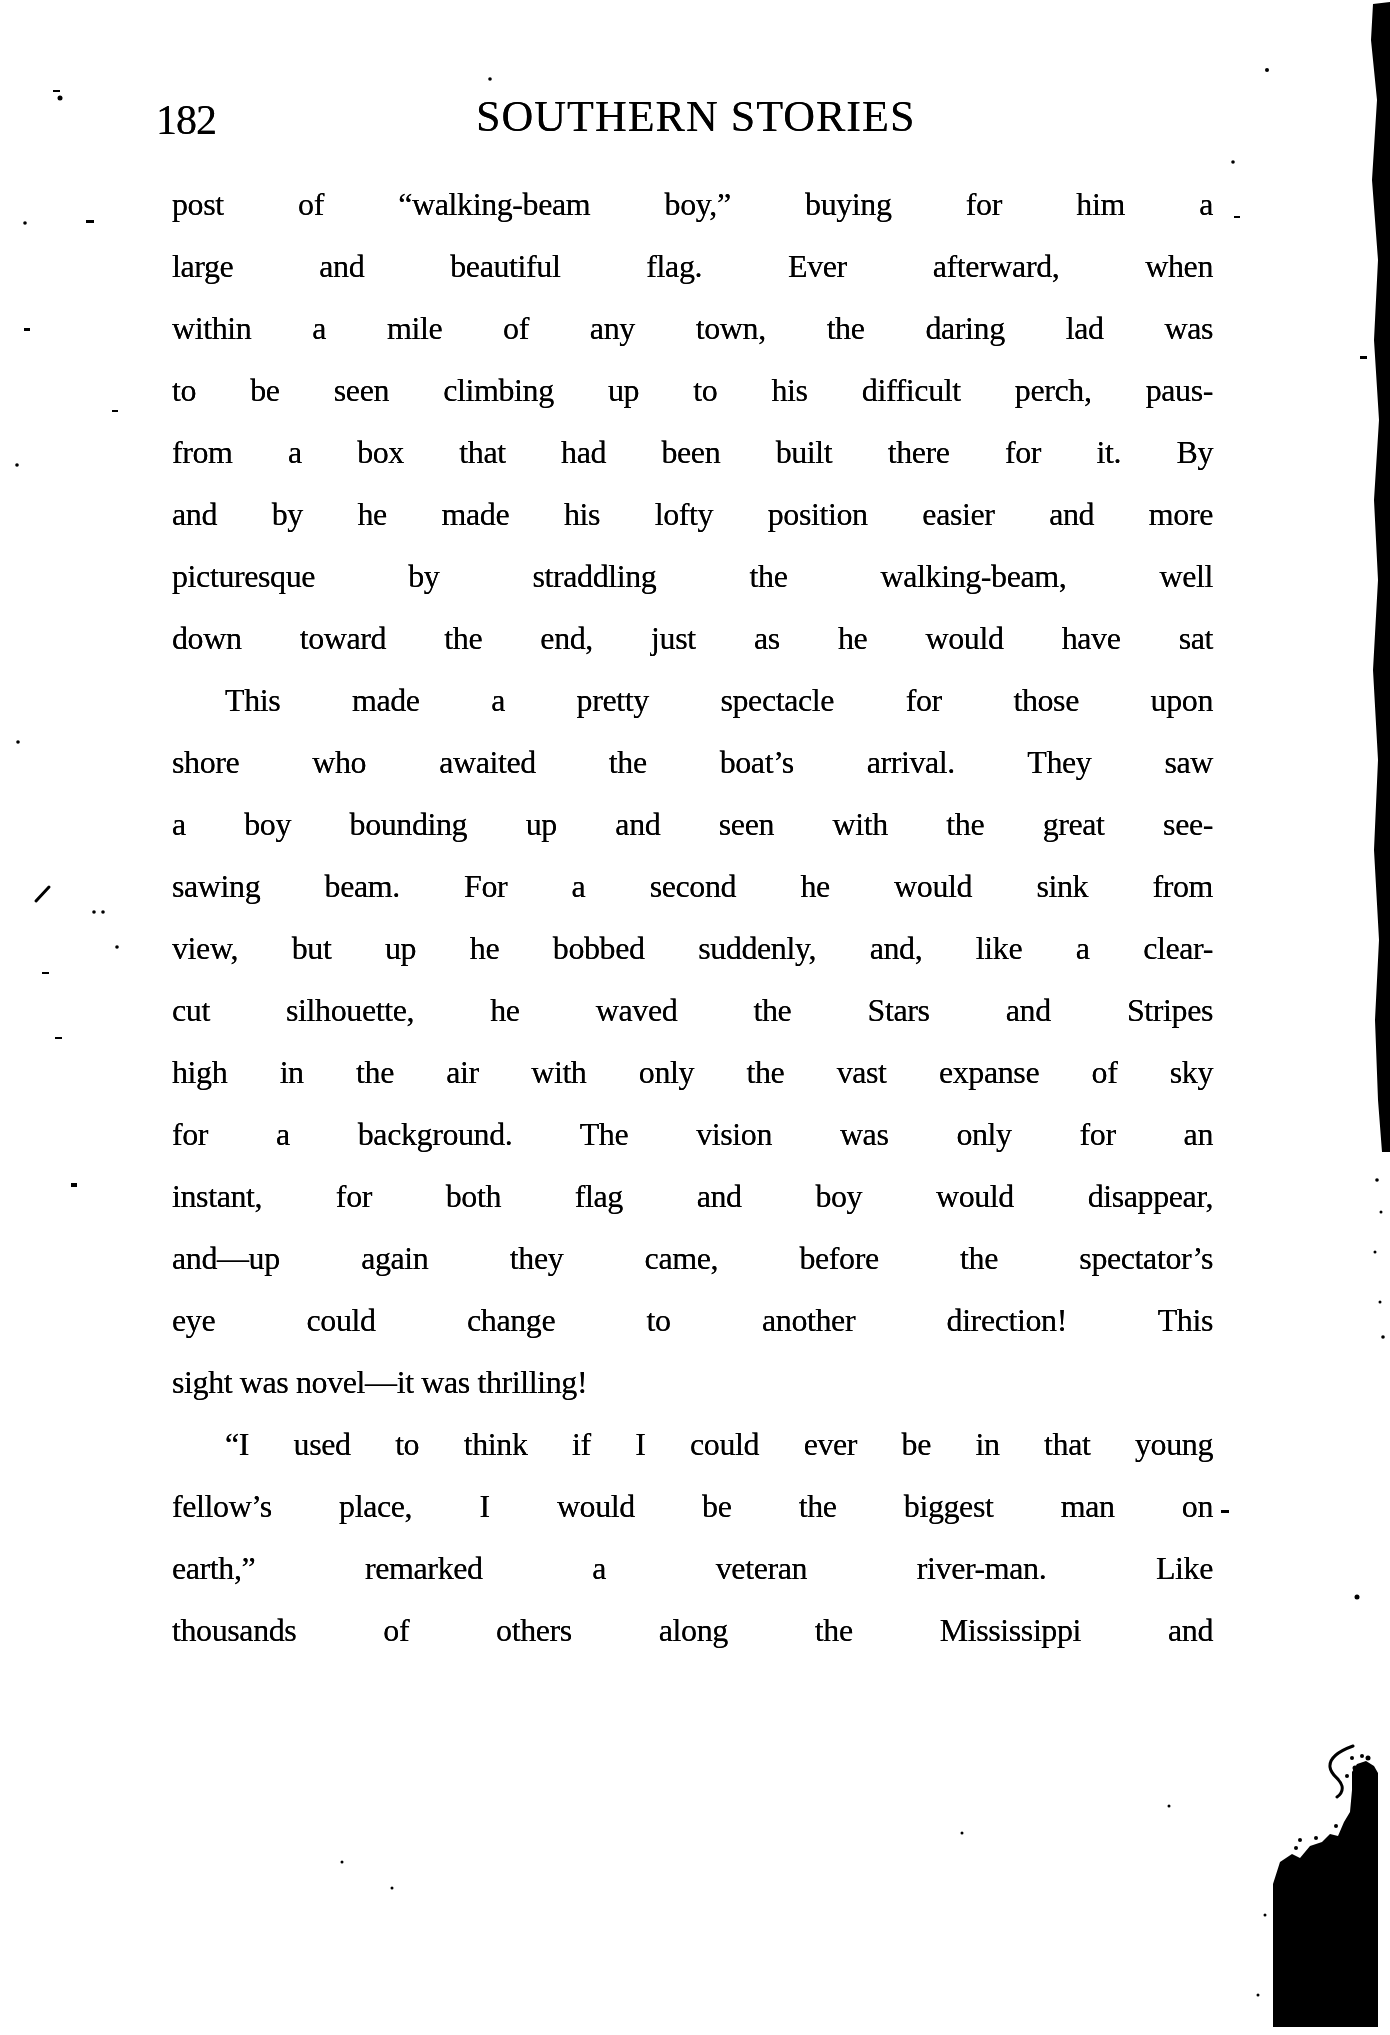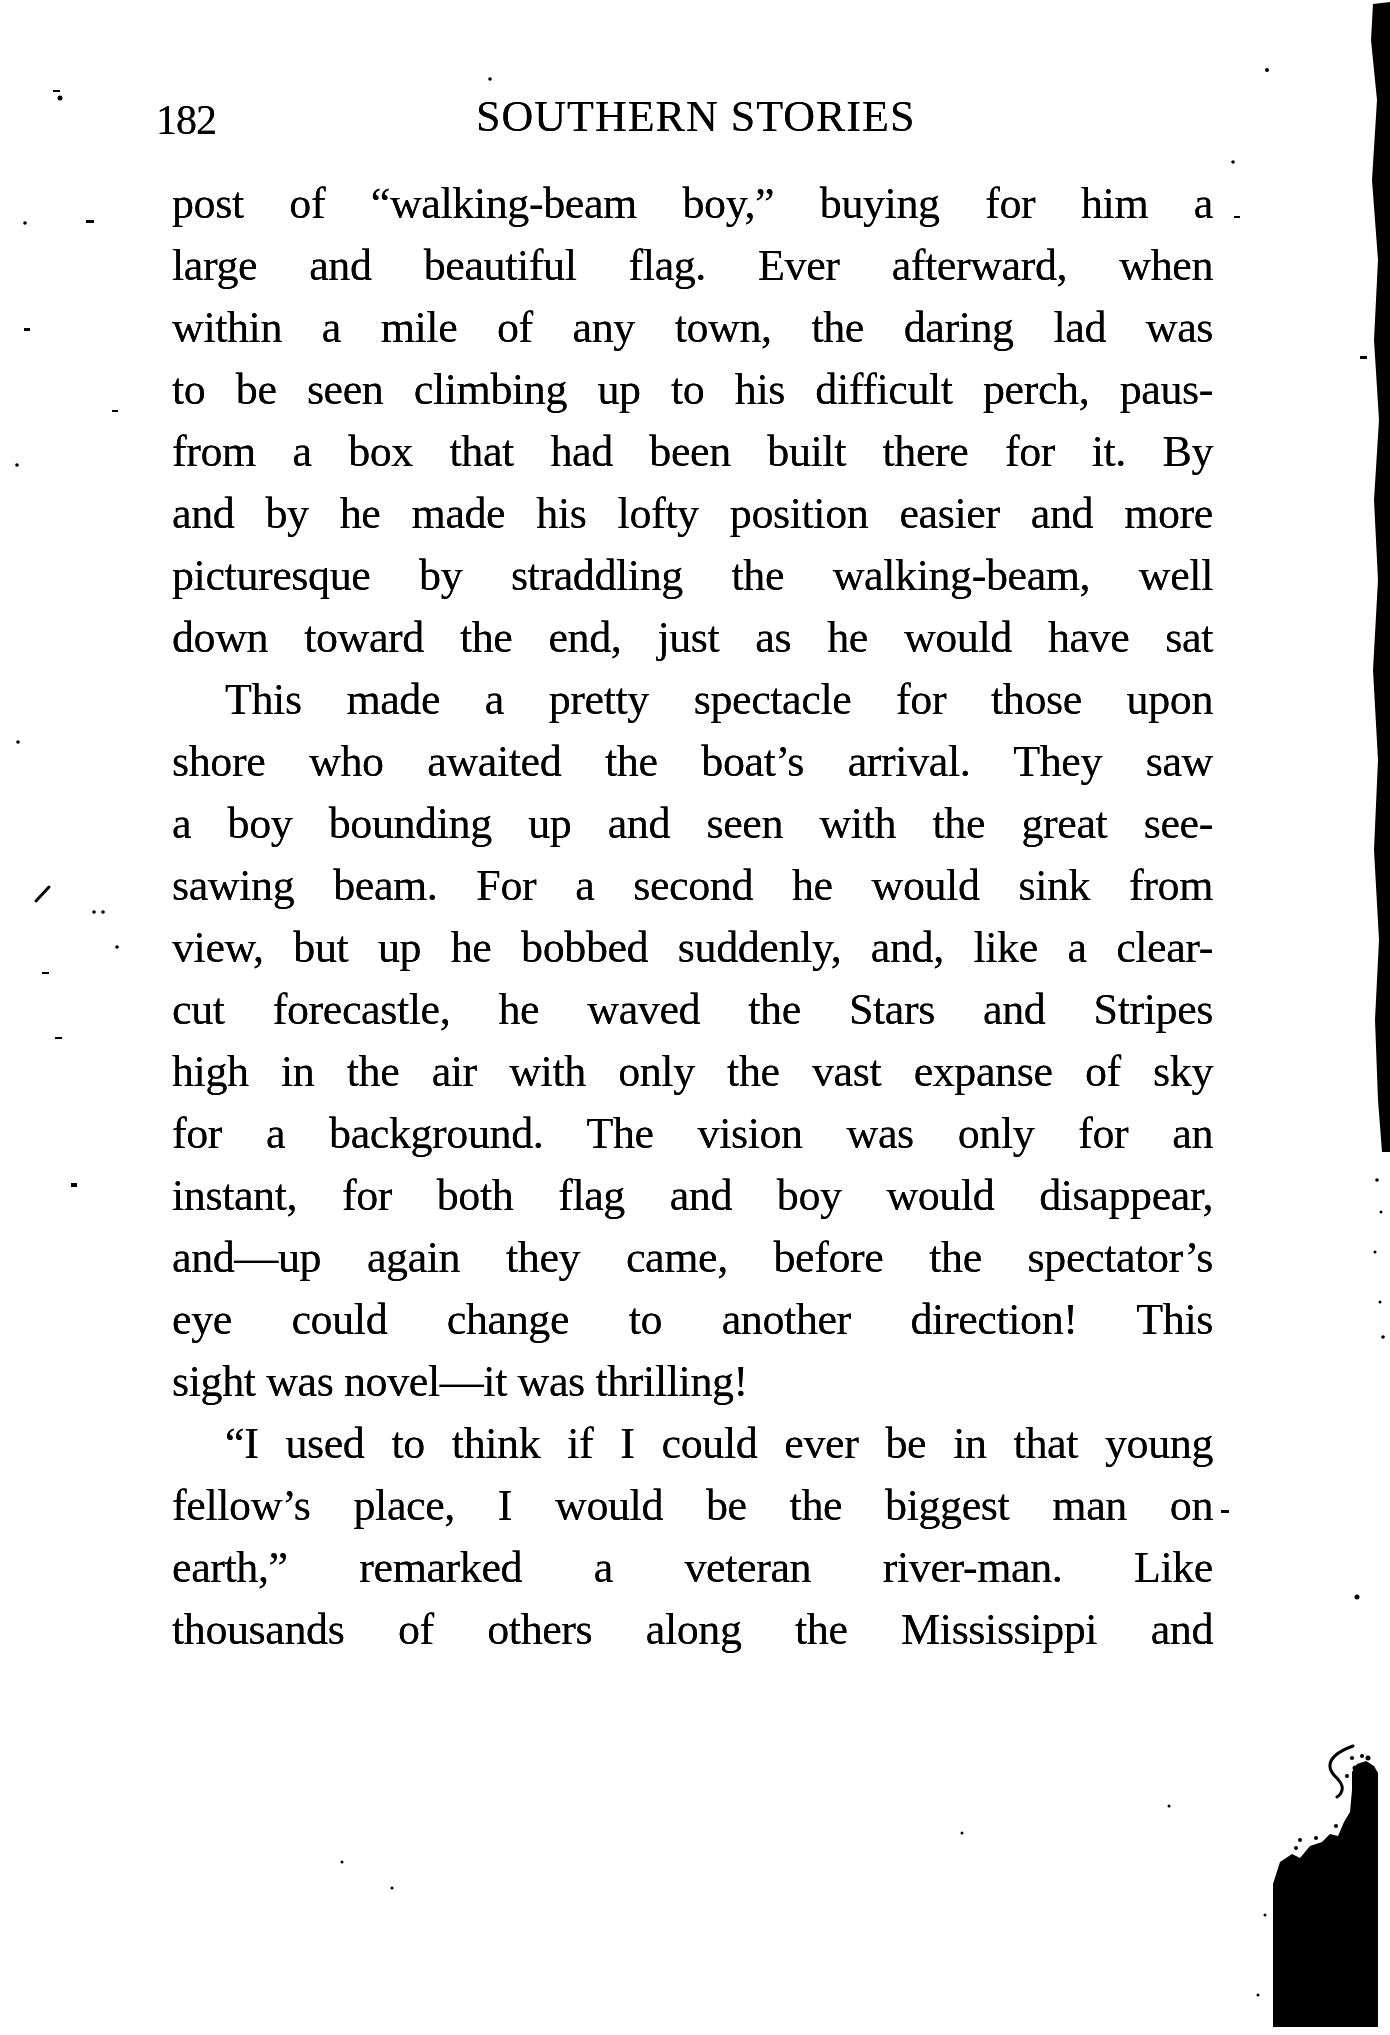"post of “walking-beam boy,” buying" .line { font-size: 44px -> 32px }
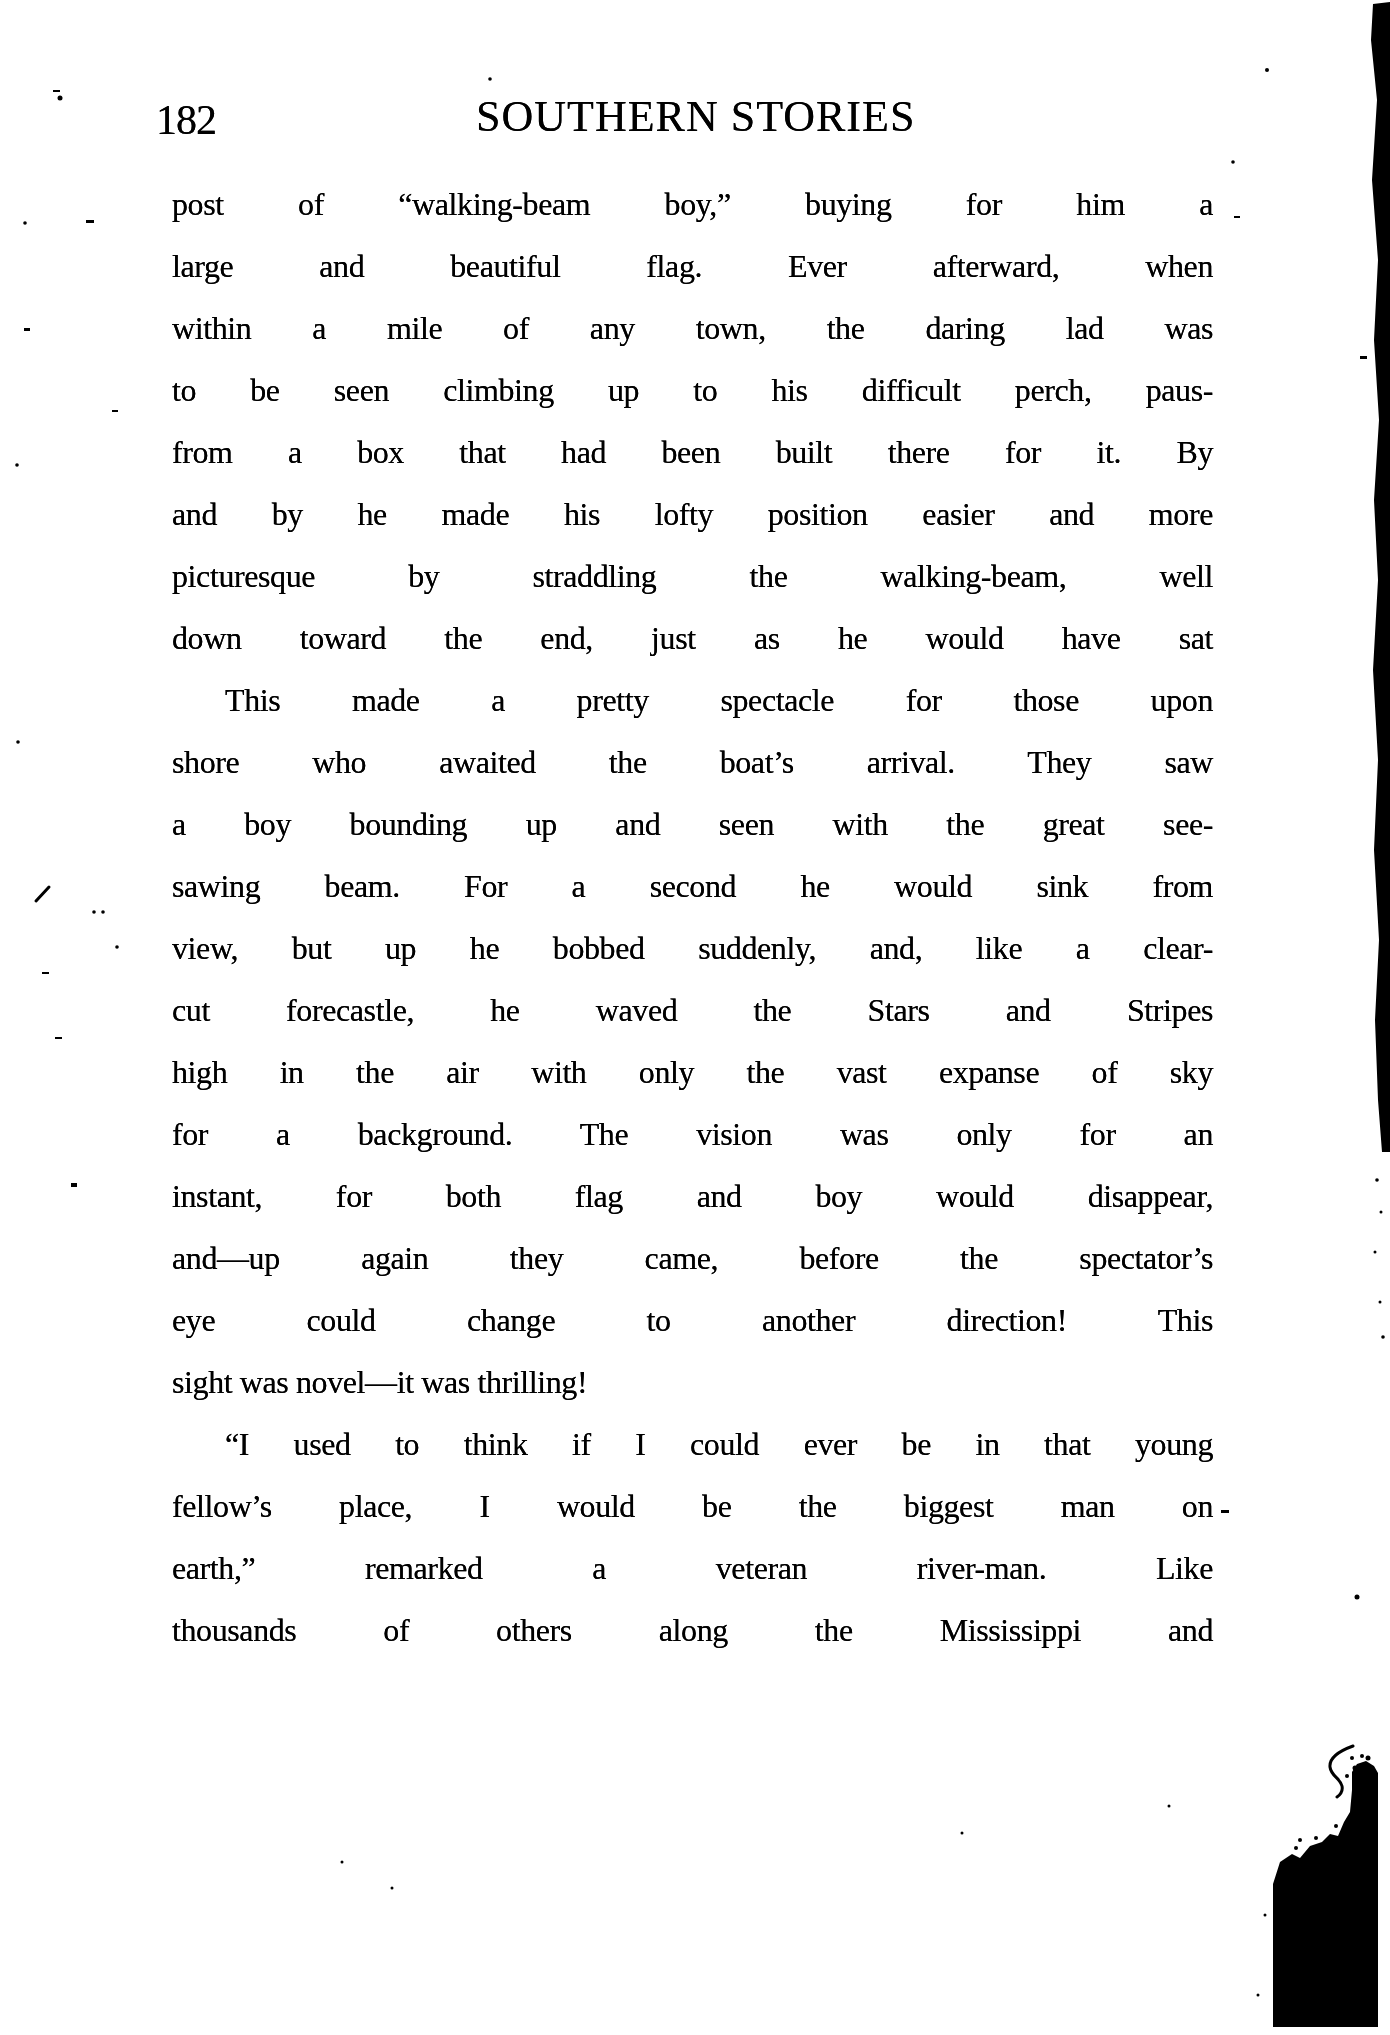"cut forecastle, he waved the" div.line { text: forecastle -> silhouette }
